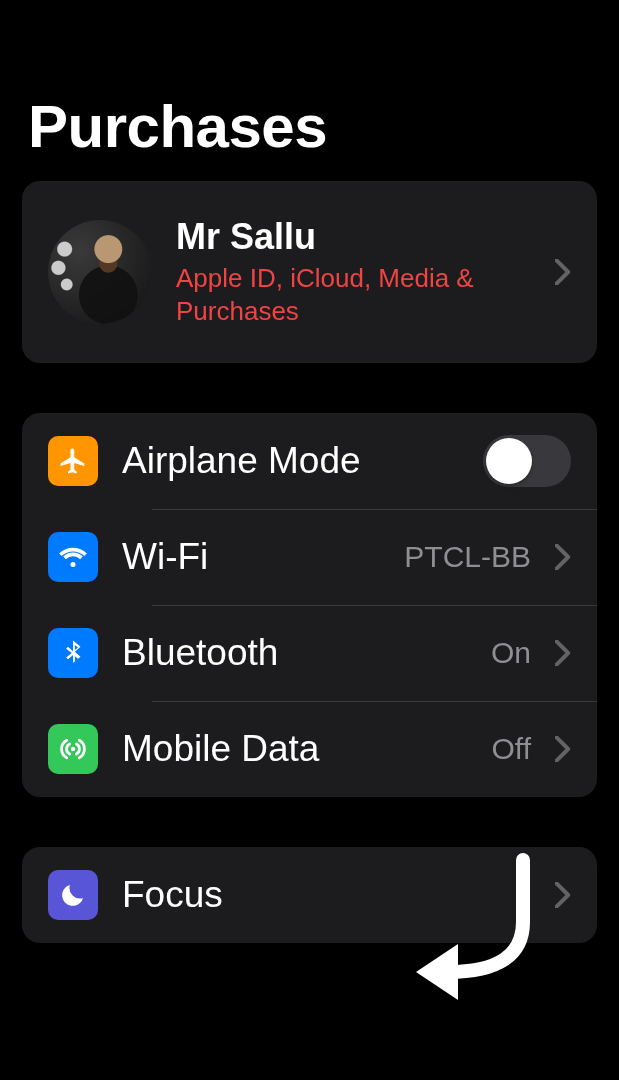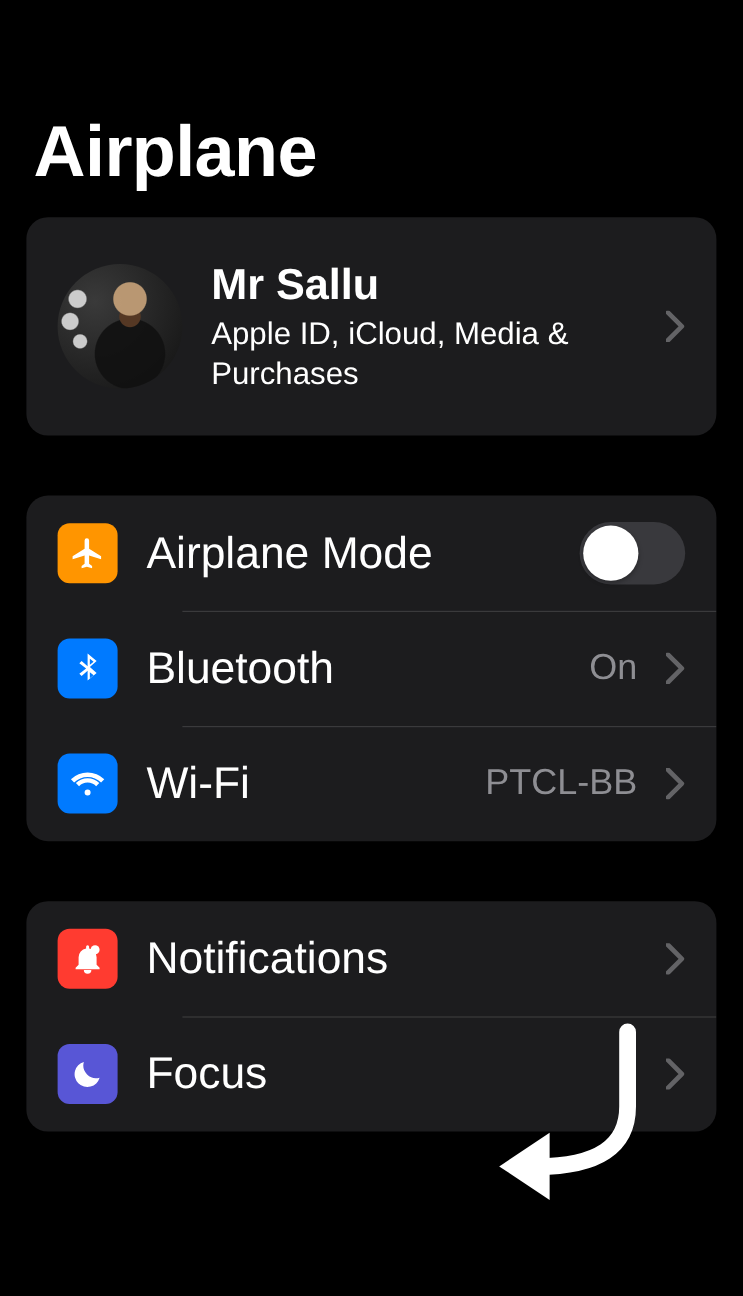"Airplane" div.page-title { text: Airplane -> Purchases }
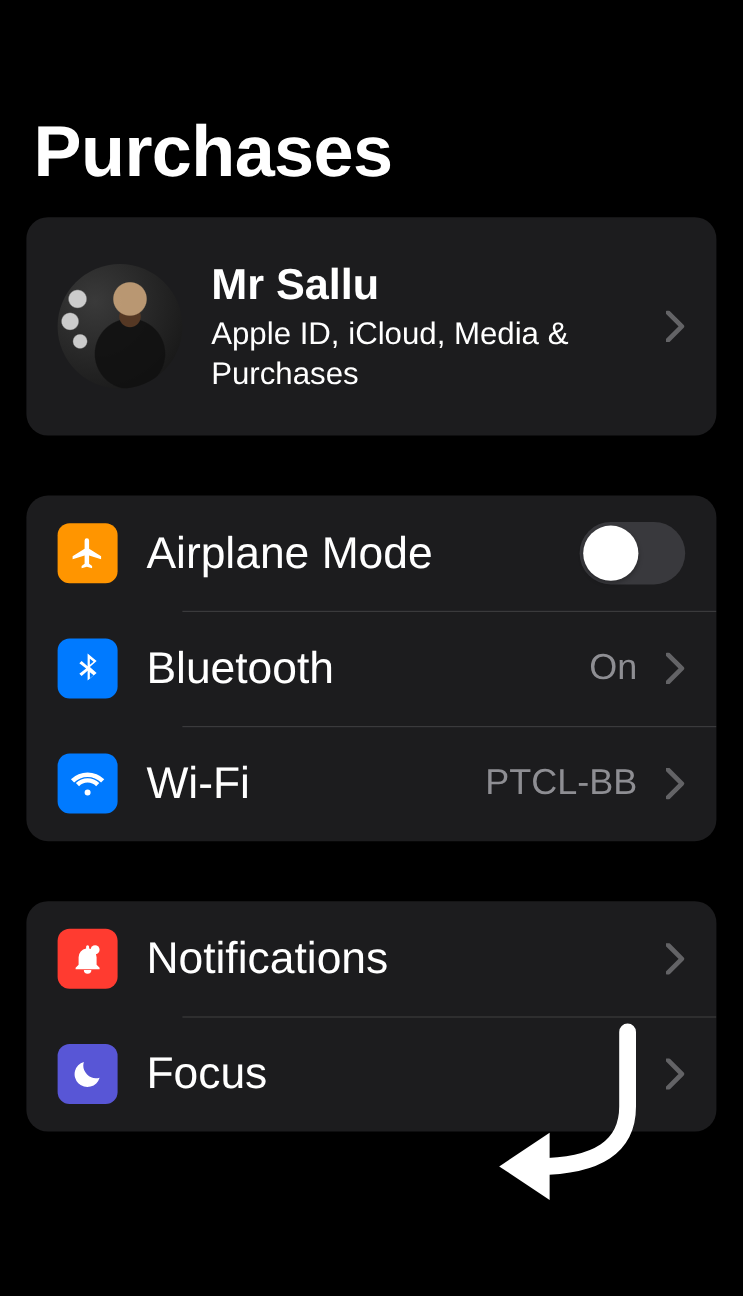"Apple ID, iCloud, Media &" .profile-sub { color: #ffffff -> #ef4444 }
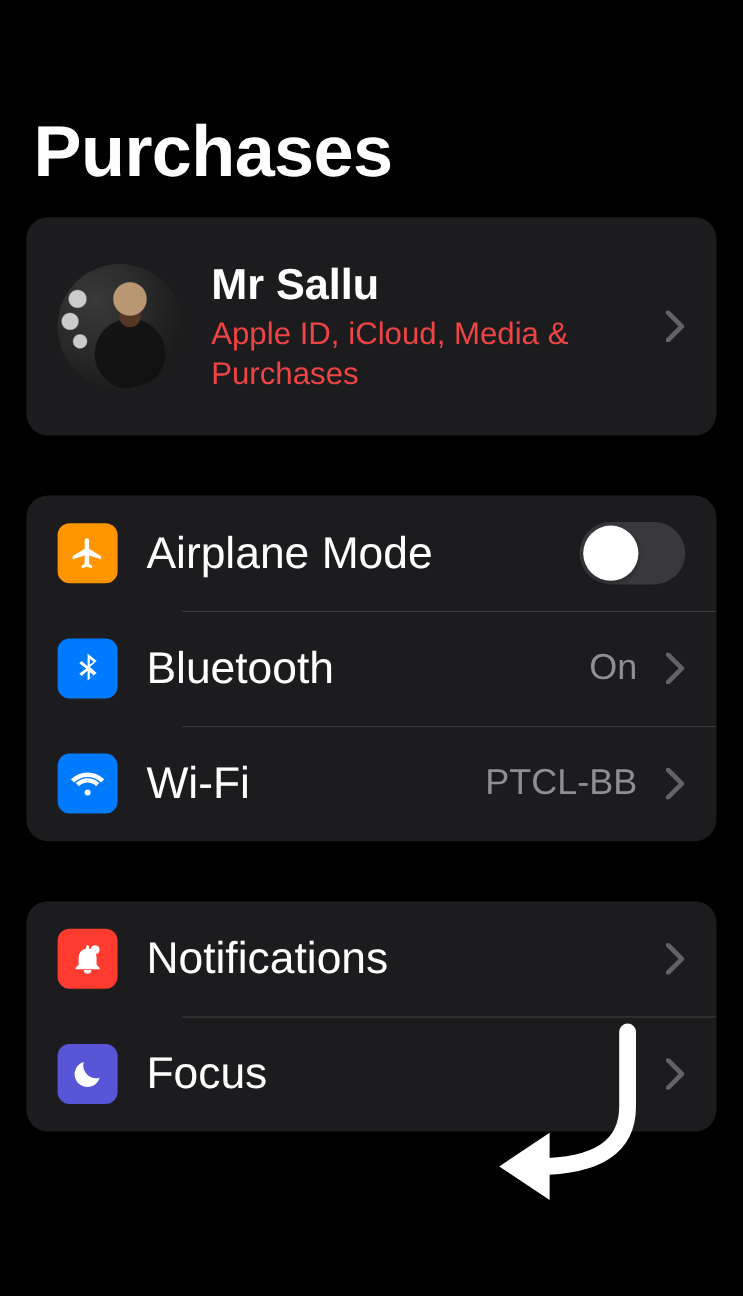"Bluetooth" div.row { order: before "Wi-Fi" -> after "Wi-Fi" }
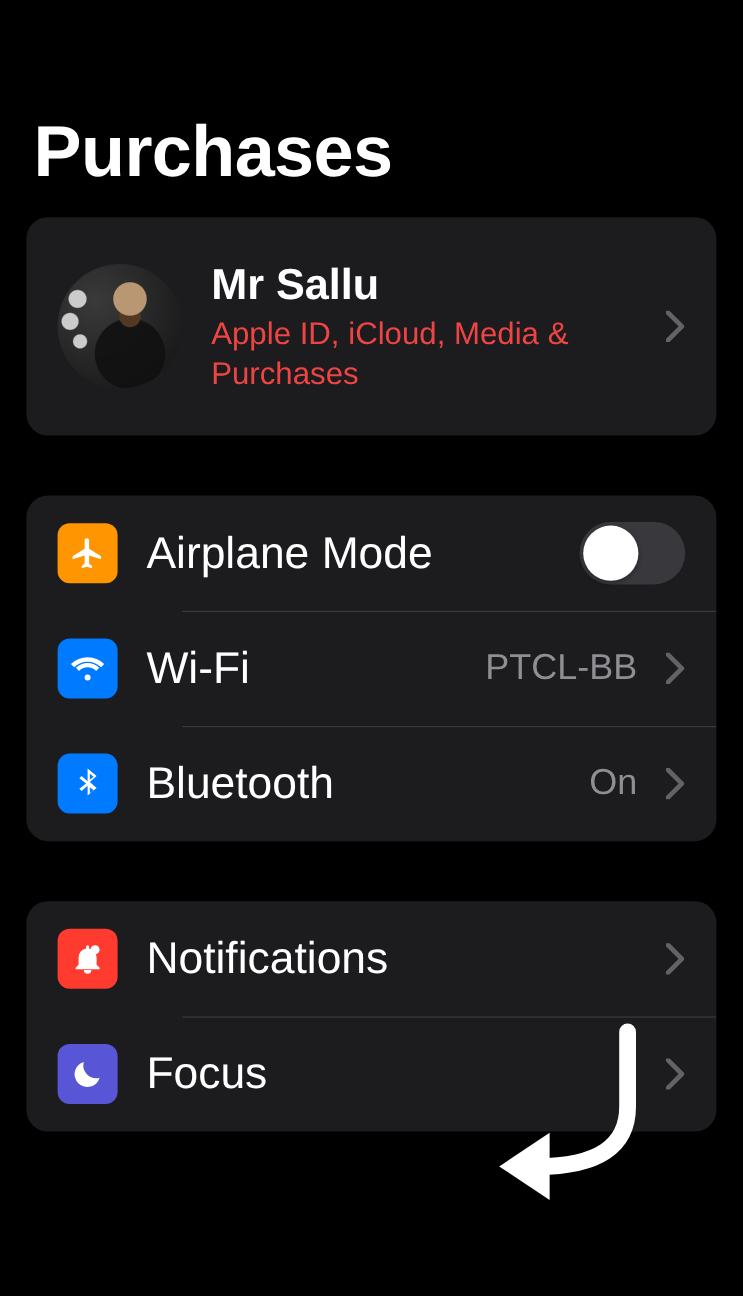"Mobile Data" div.row { html: none -> <div> <span> <svg> <g> <path></path> <path></path> <path></path> <path></path> </g> <circle></circle> </svg> </span> <span>Mobile Data</span> <span>Off</span> <span> <svg> <path></path> </svg> </span> </div> }
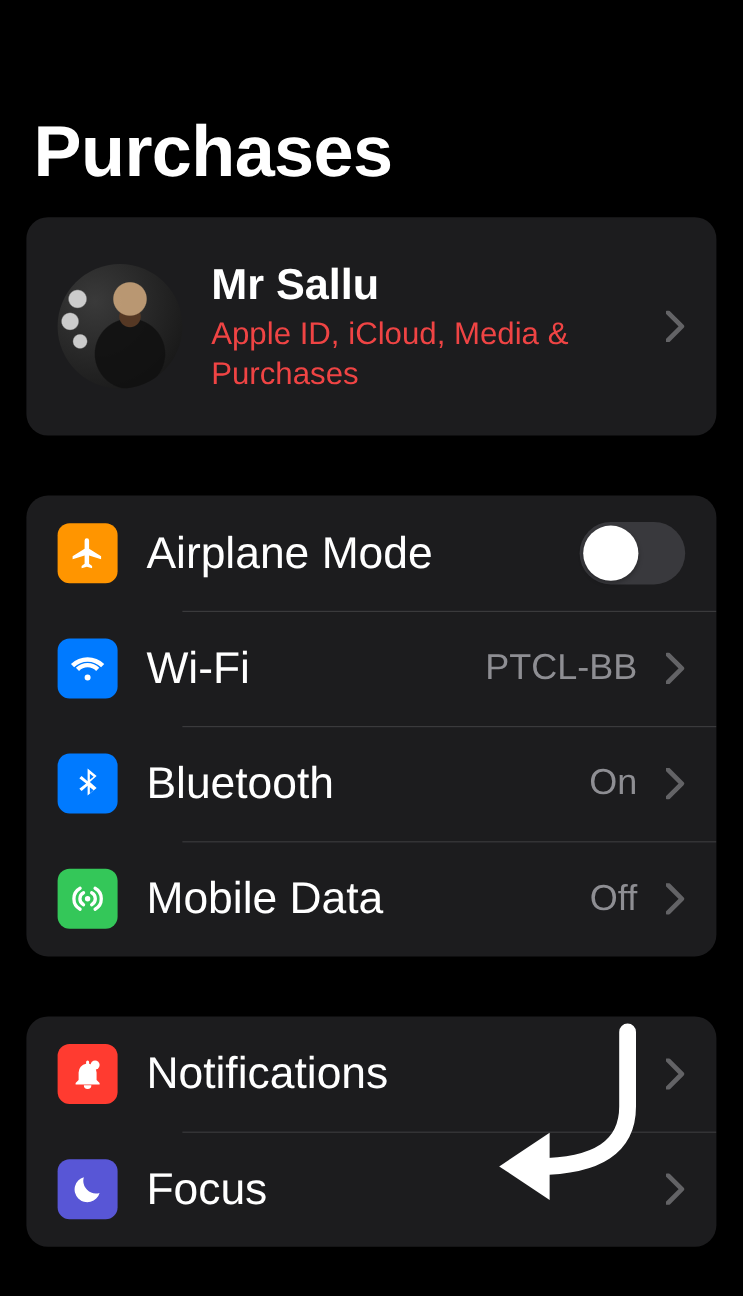"Notifications" div.row { html: <div> <span> <svg> <path></path> <circle></circle> </svg> </span> <span>Notifications</span> <span> <svg> <path></path> </svg> </span> </div> -> none }
